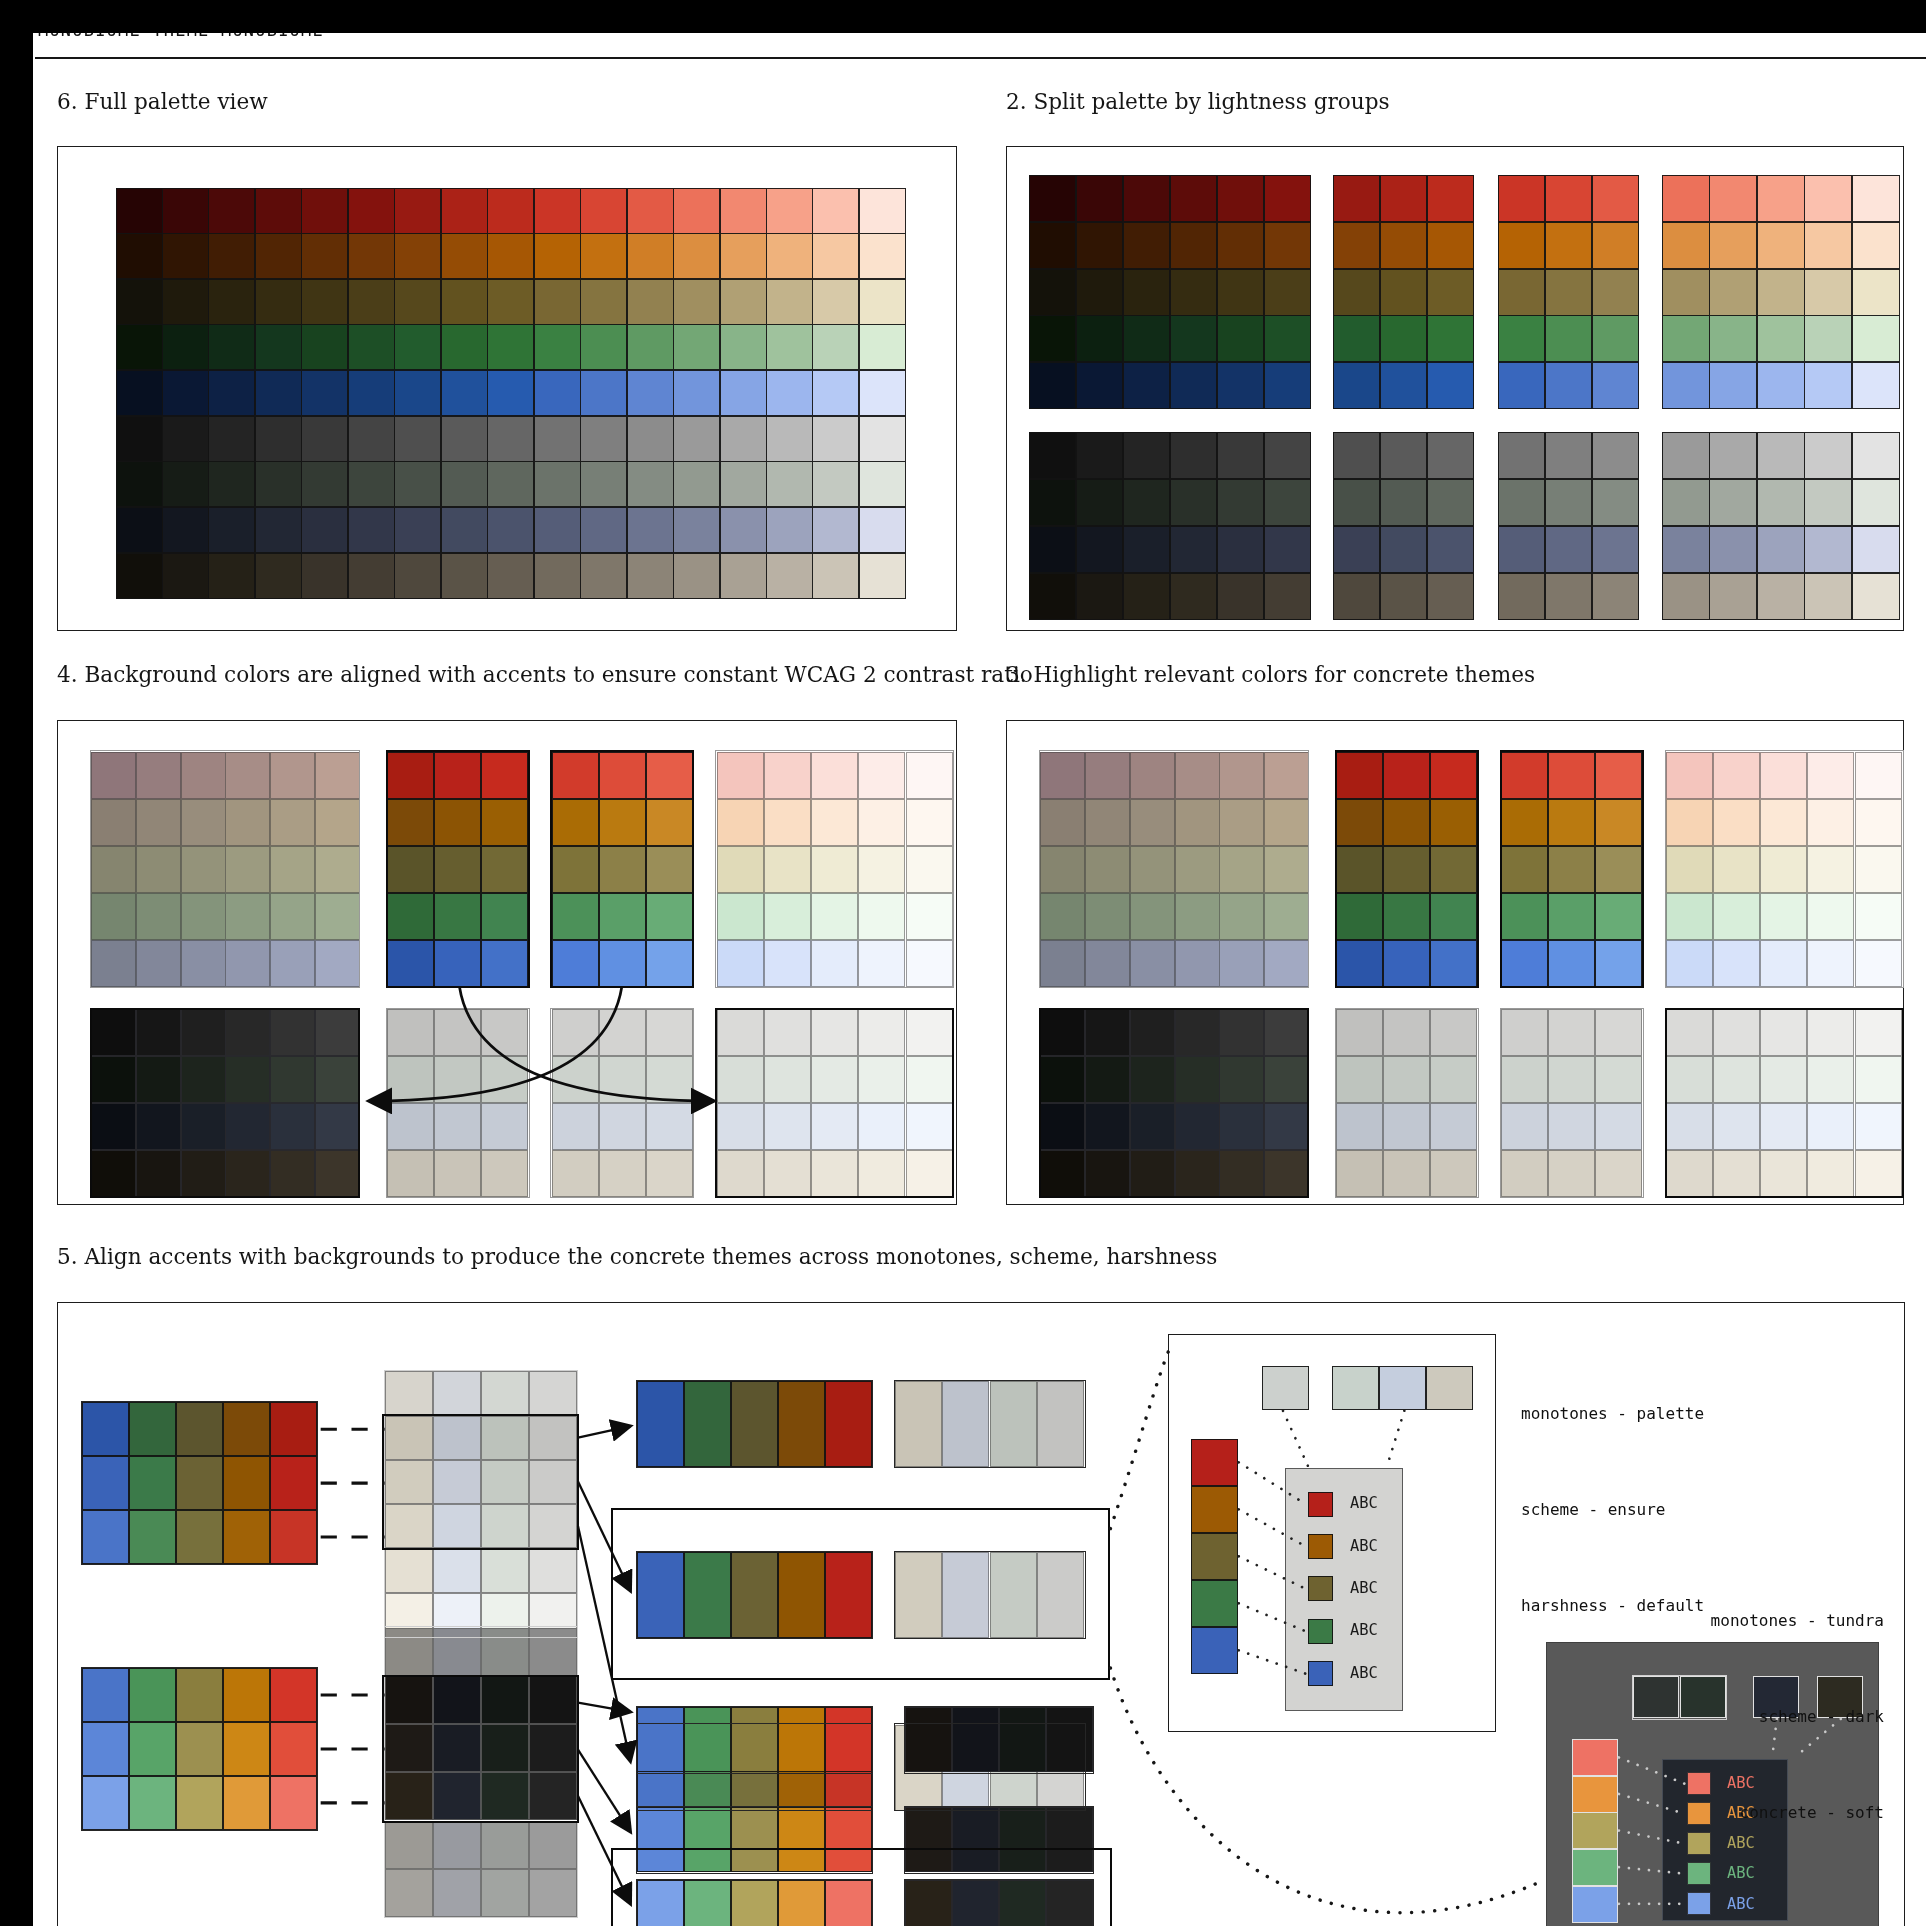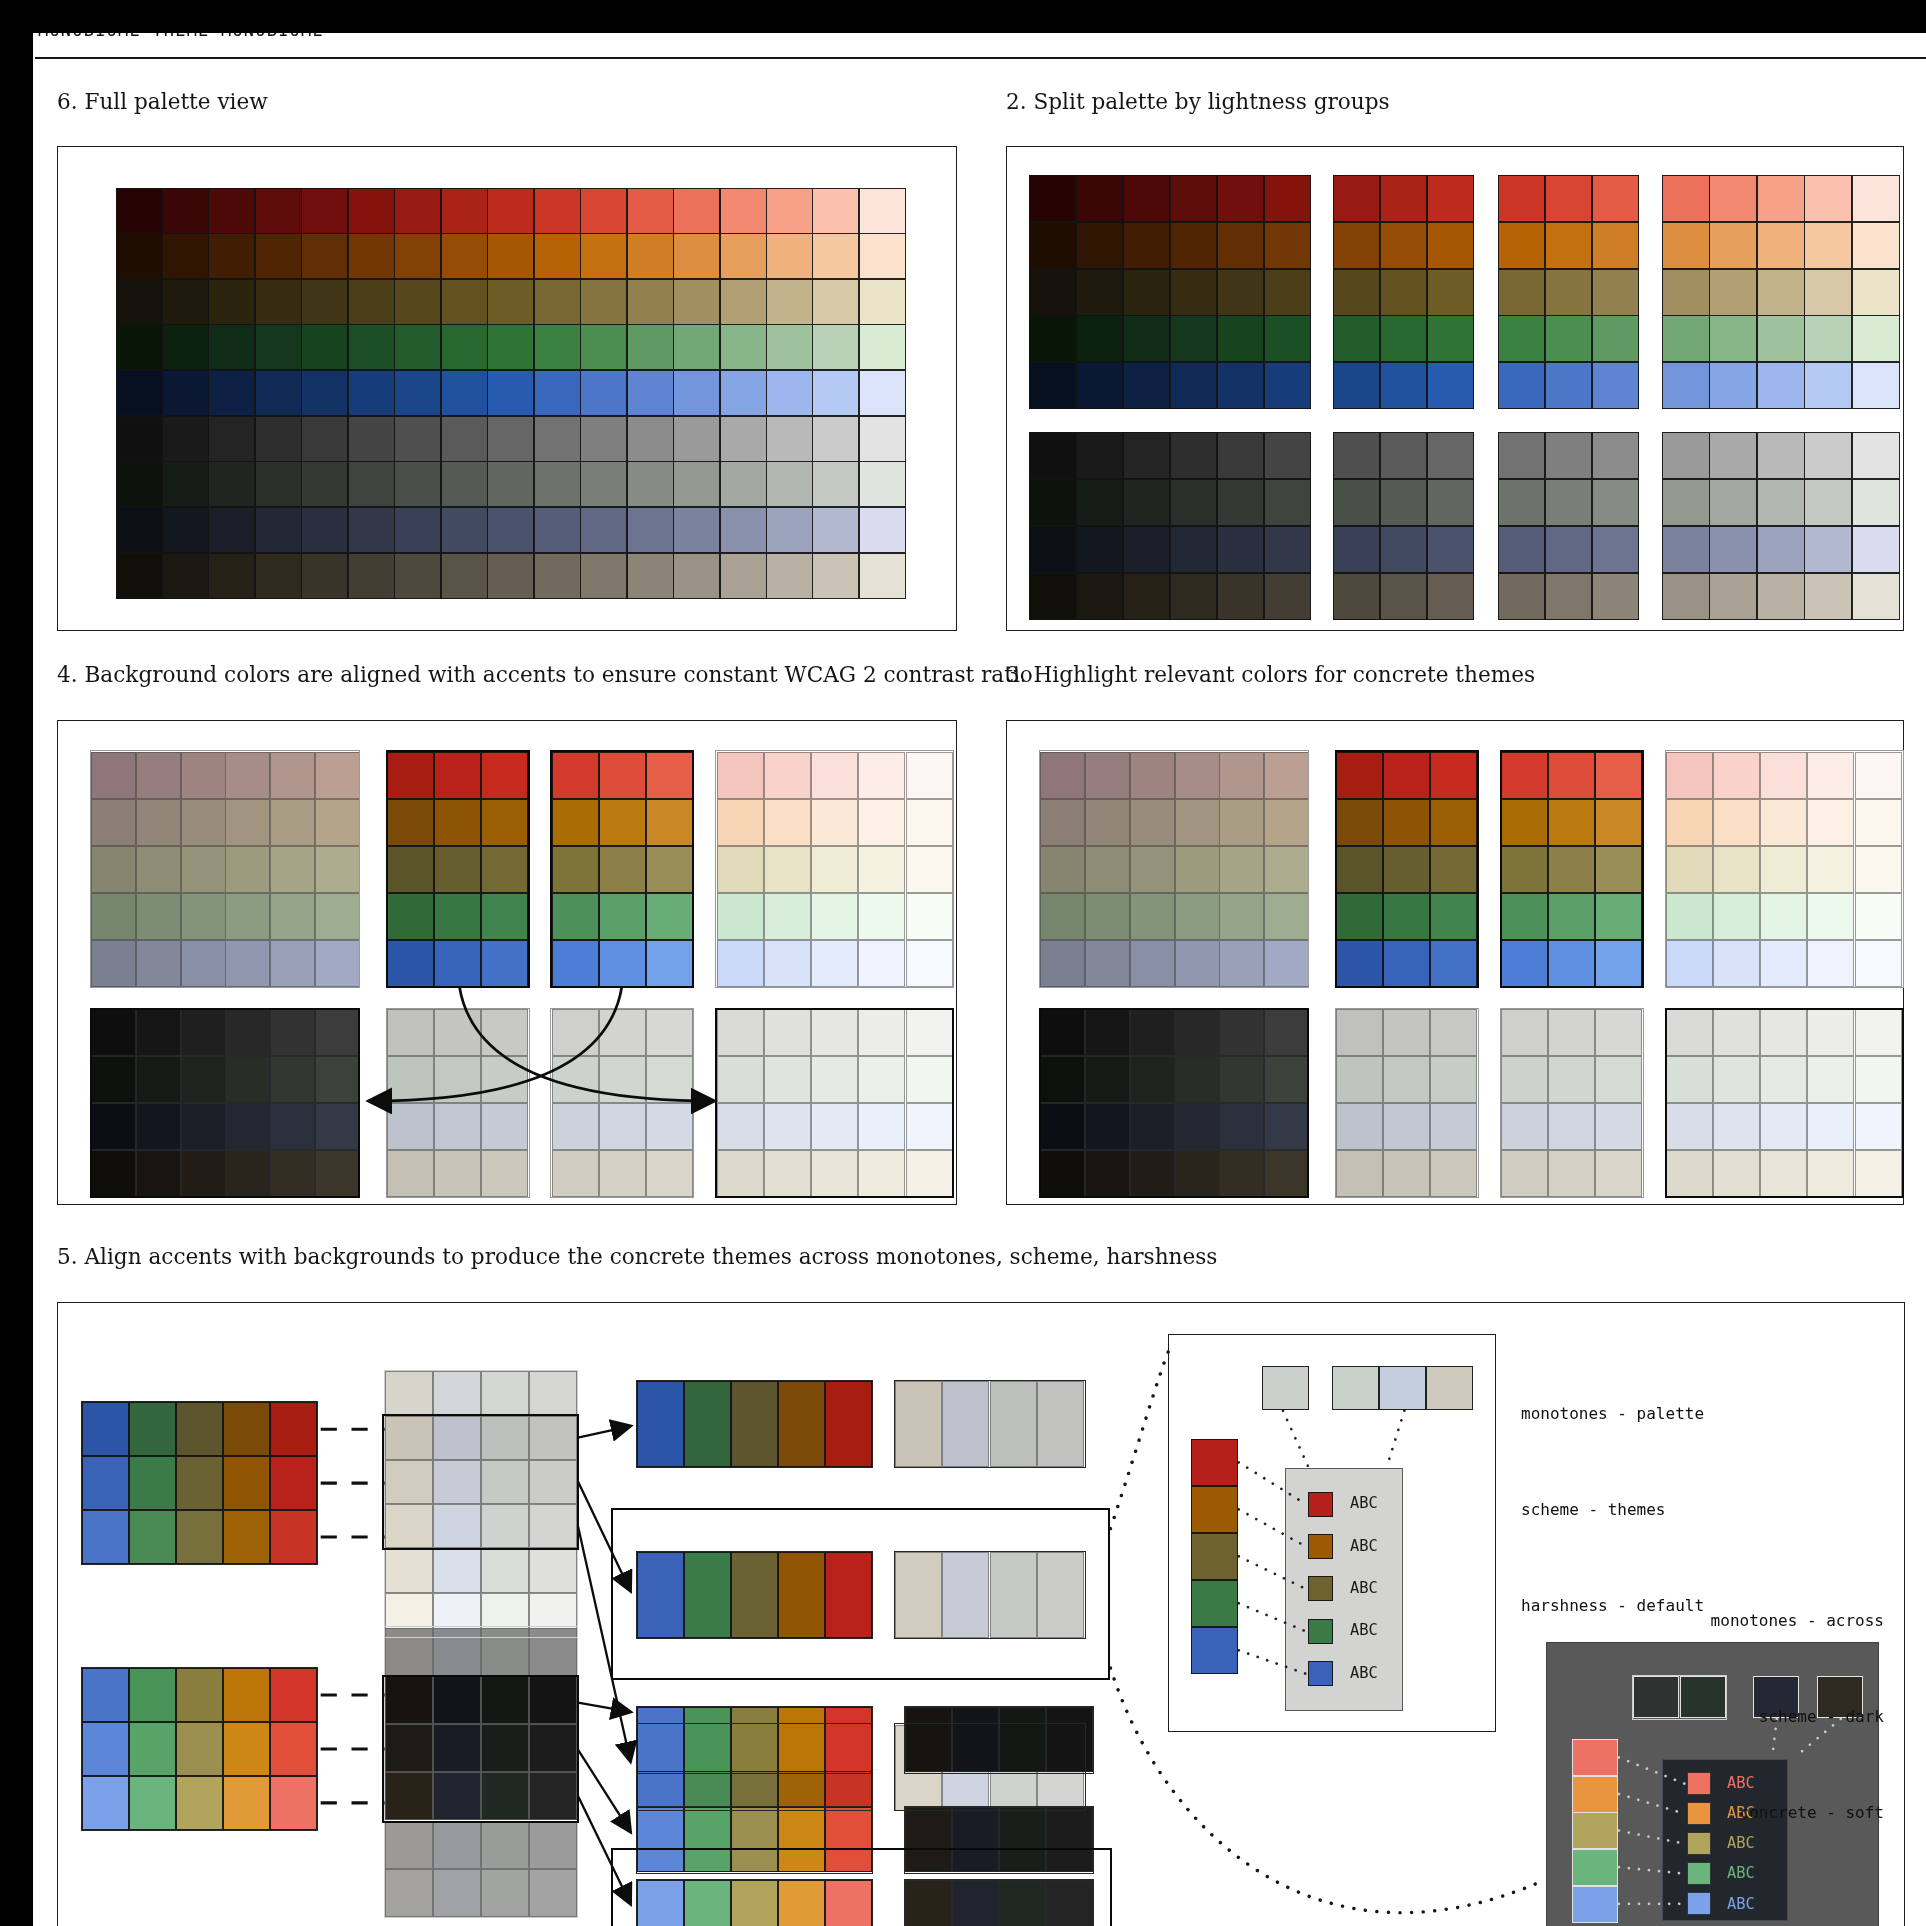"scheme - themes" div { text: themes -> ensure }
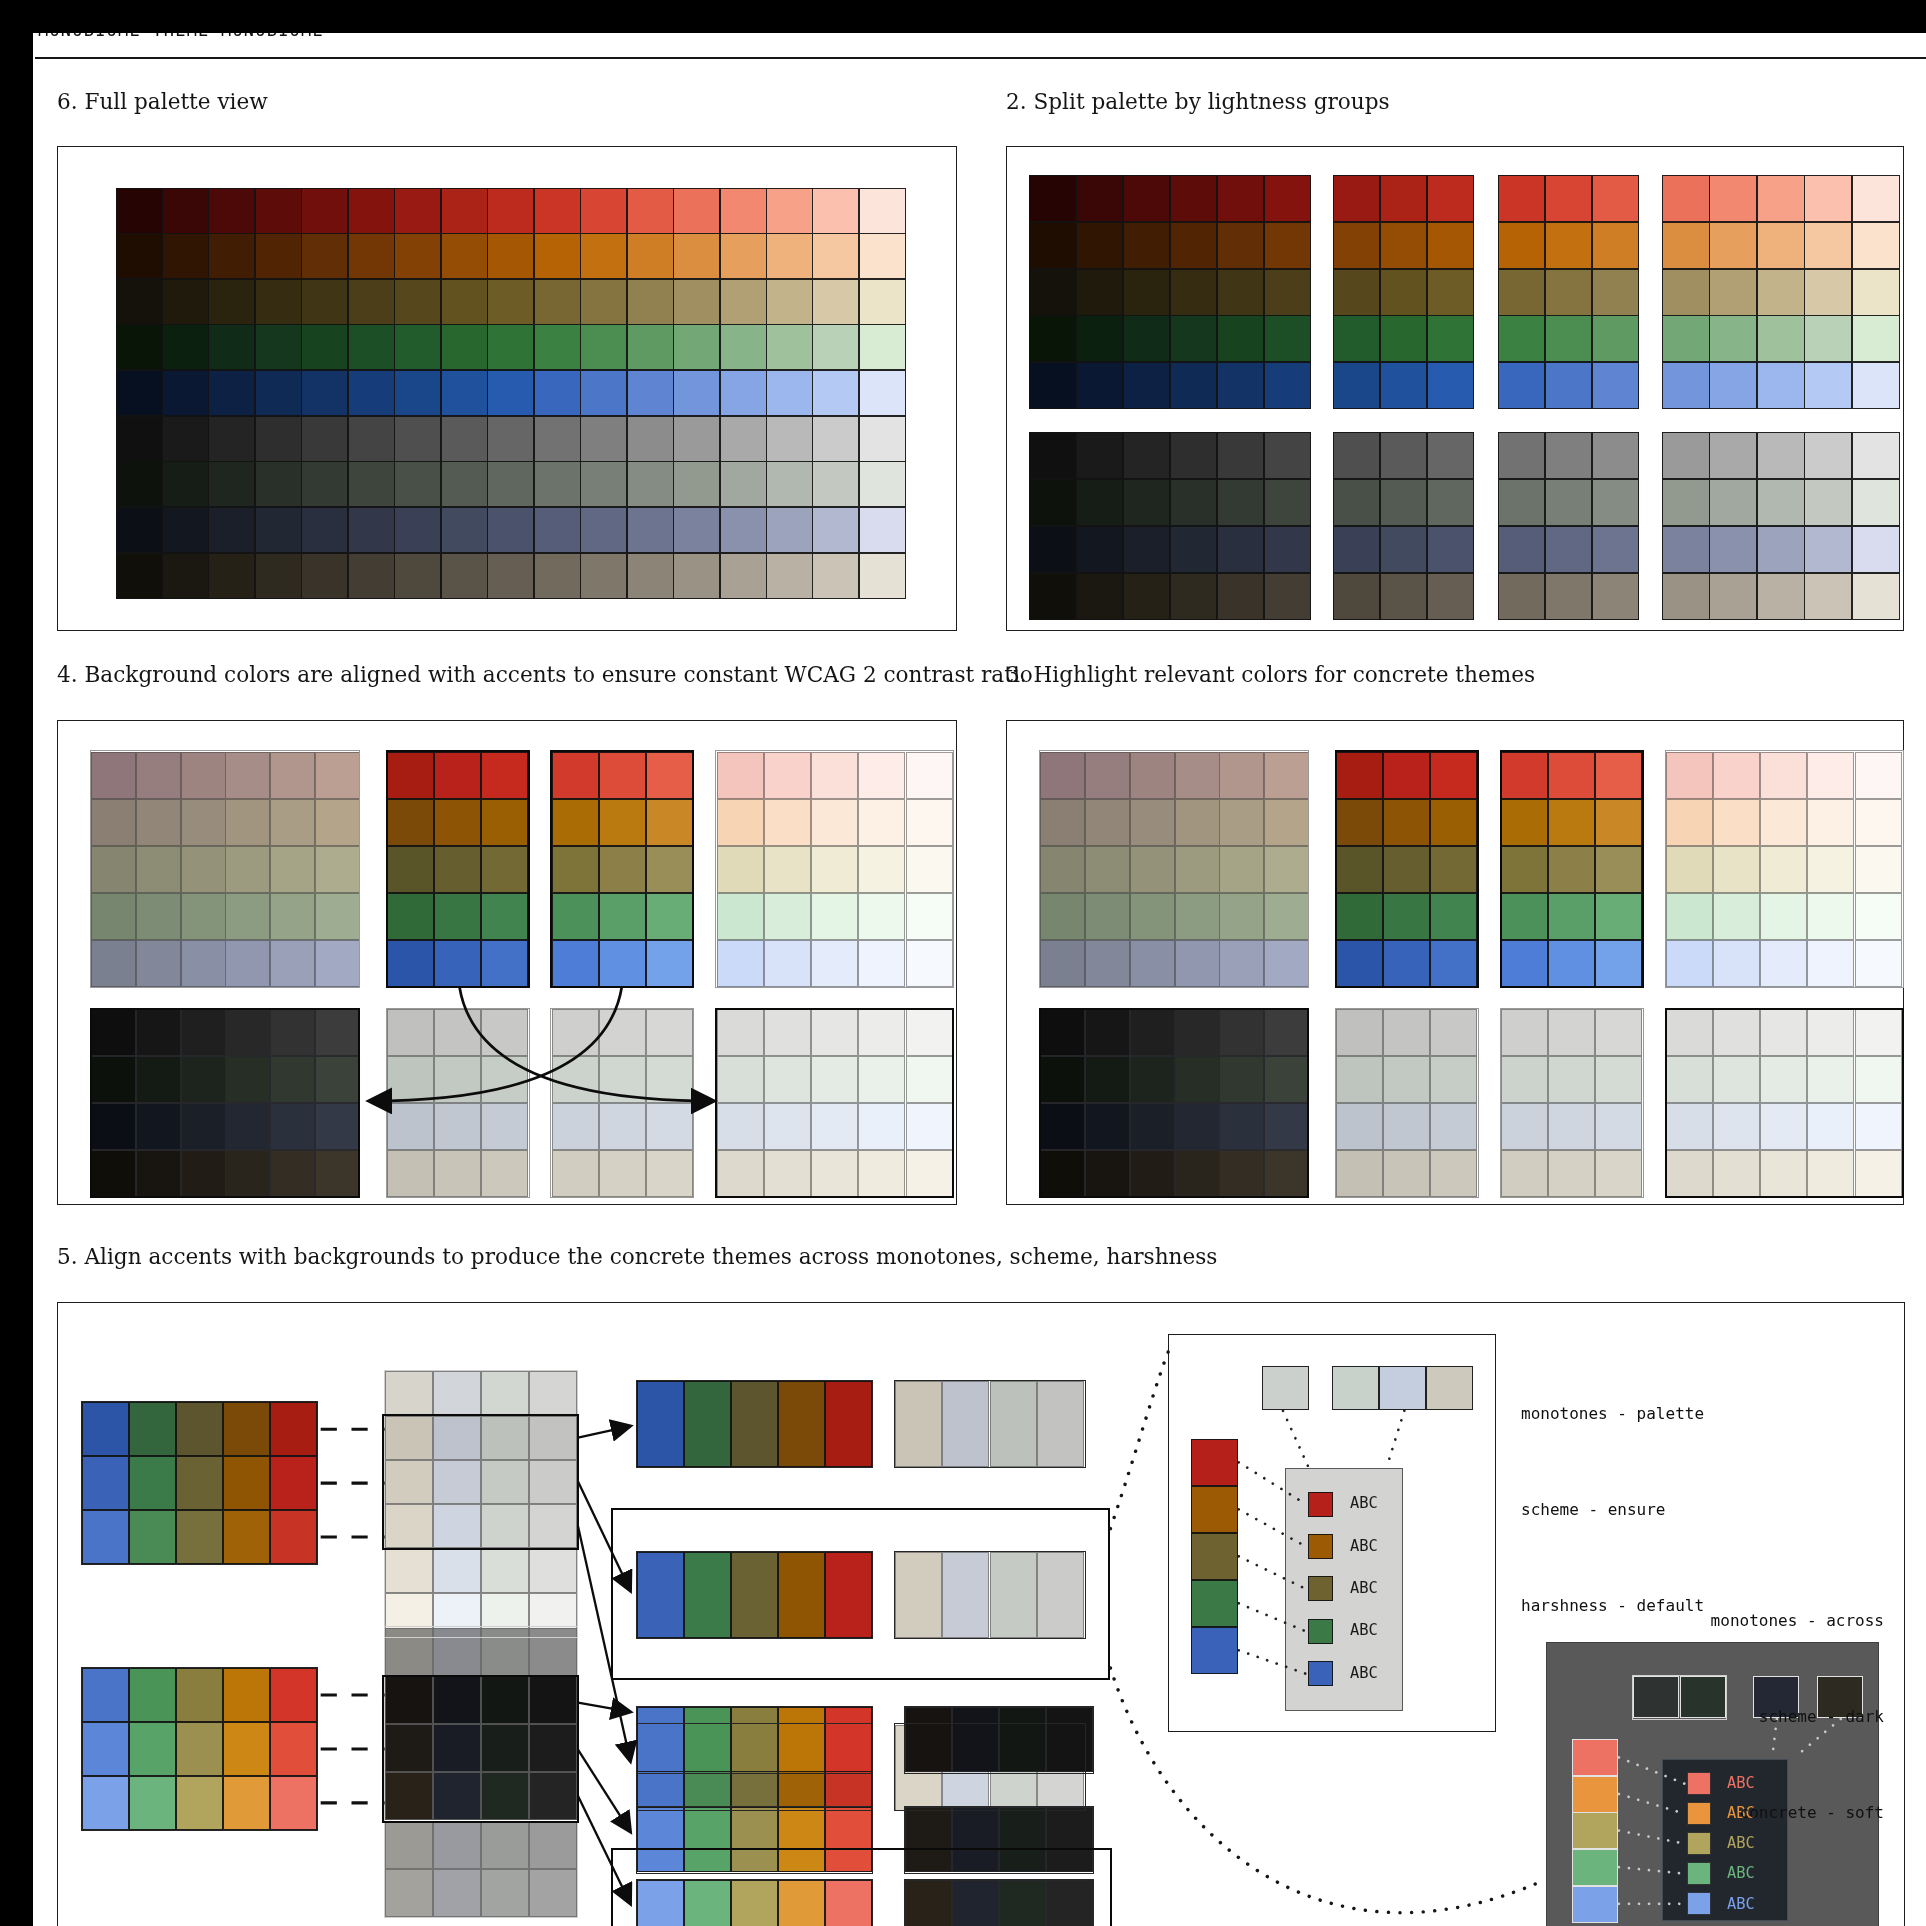"monotones - across" div { text: across -> tundra }
